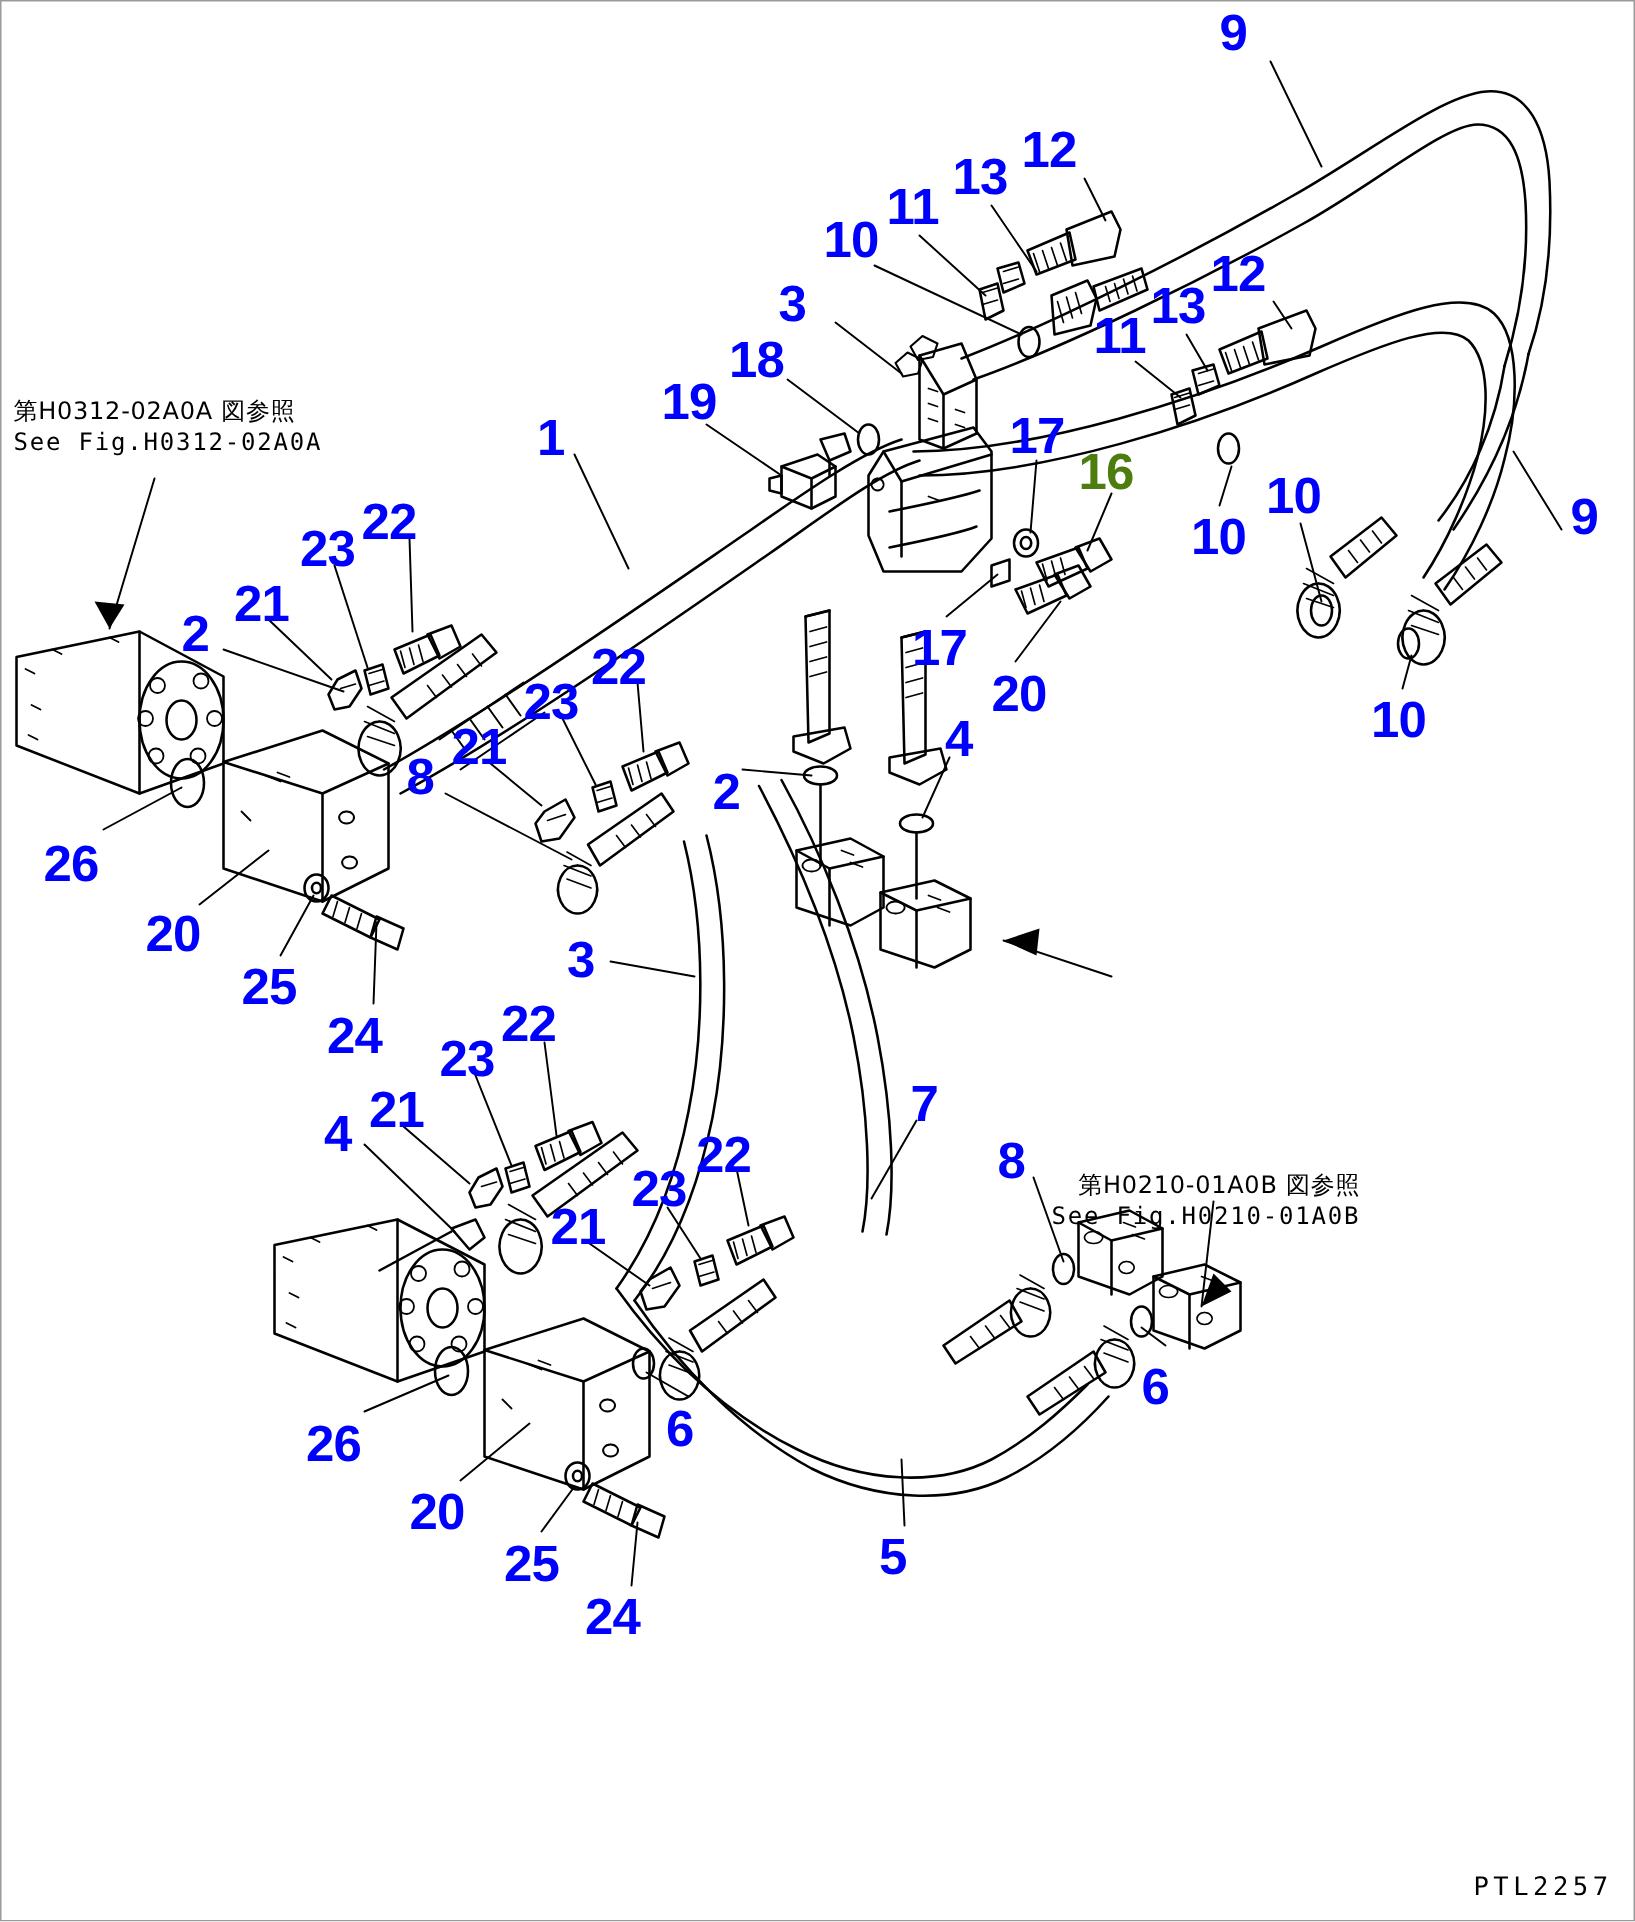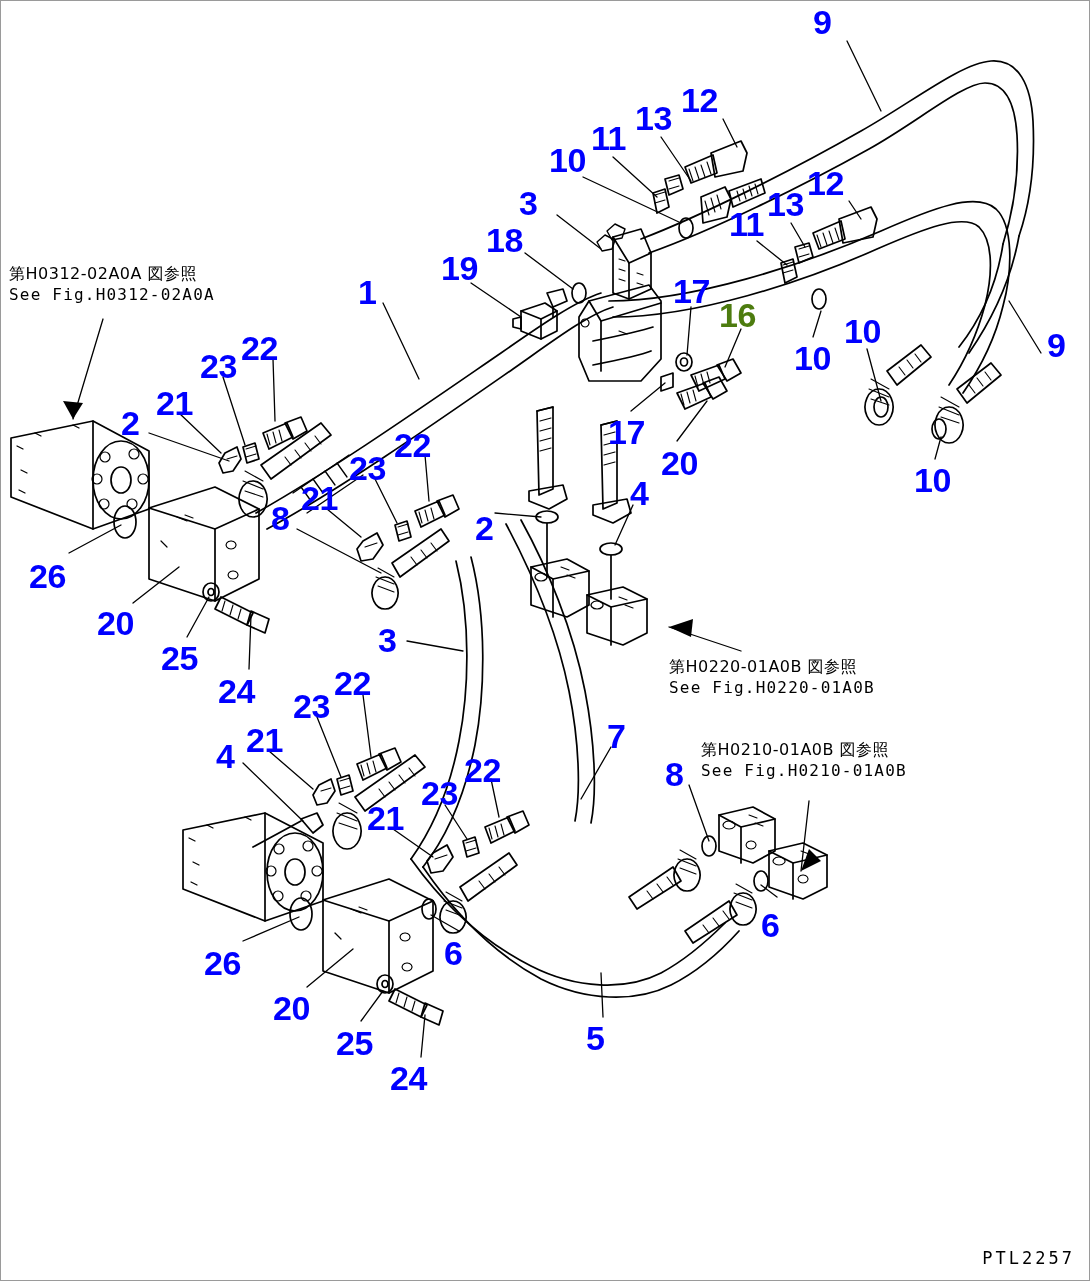"第H0220-01A0B 図参照" div.refnote { html: <div> <div>第H0220-01A0B 図参照</div> <div>See Fig.H0220-01A0B</div> </div> -> none }
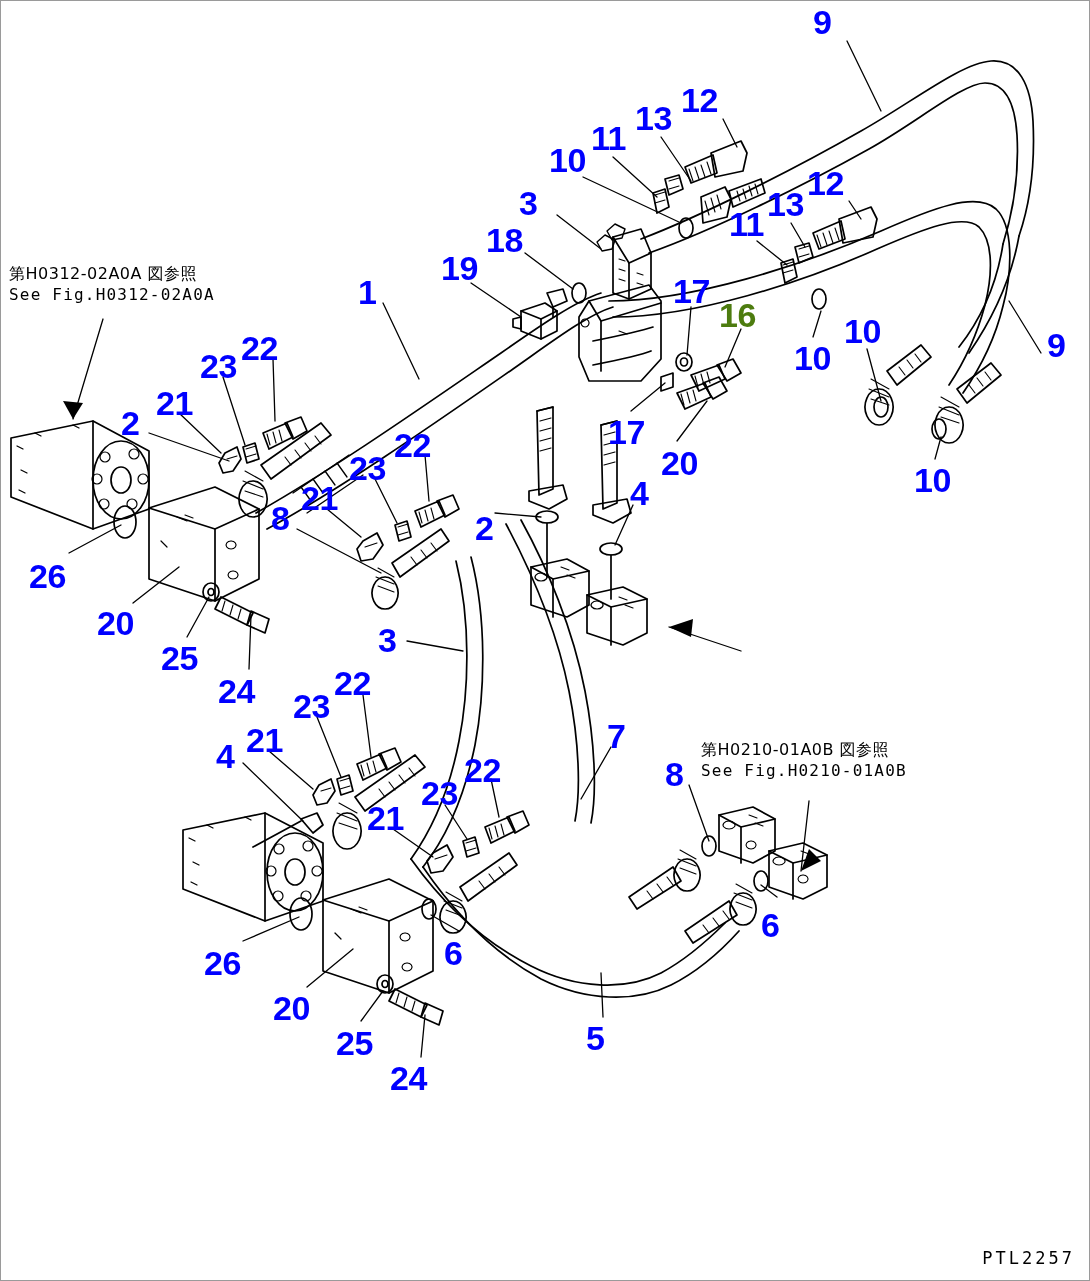"第H0210-01A0B 図参照" div.refnote { text-align: none -> right; top: 738px -> 778px }
